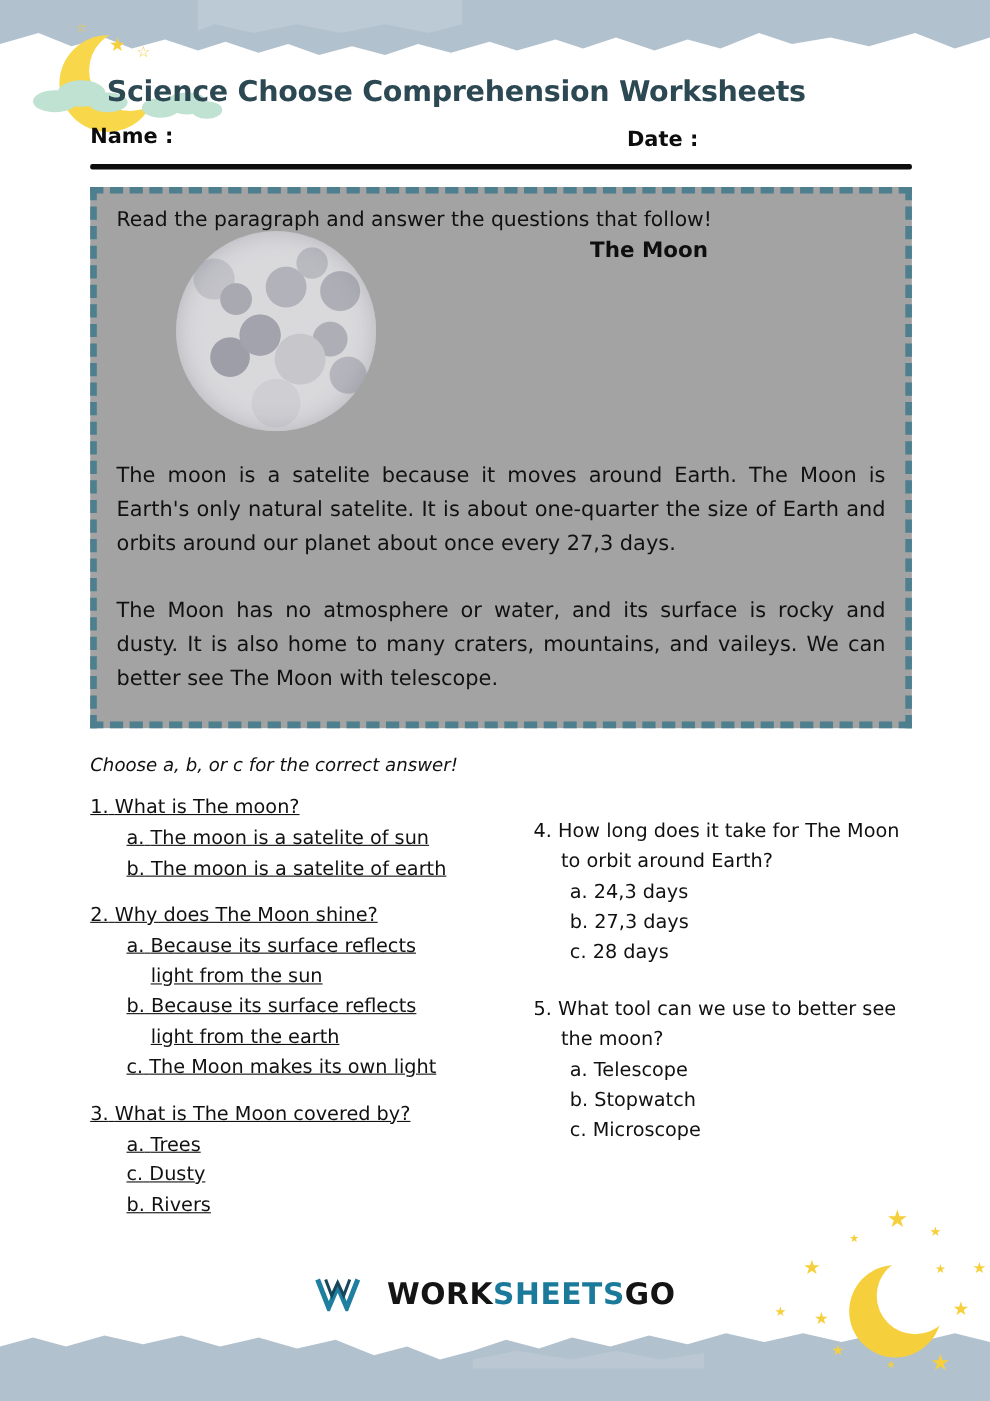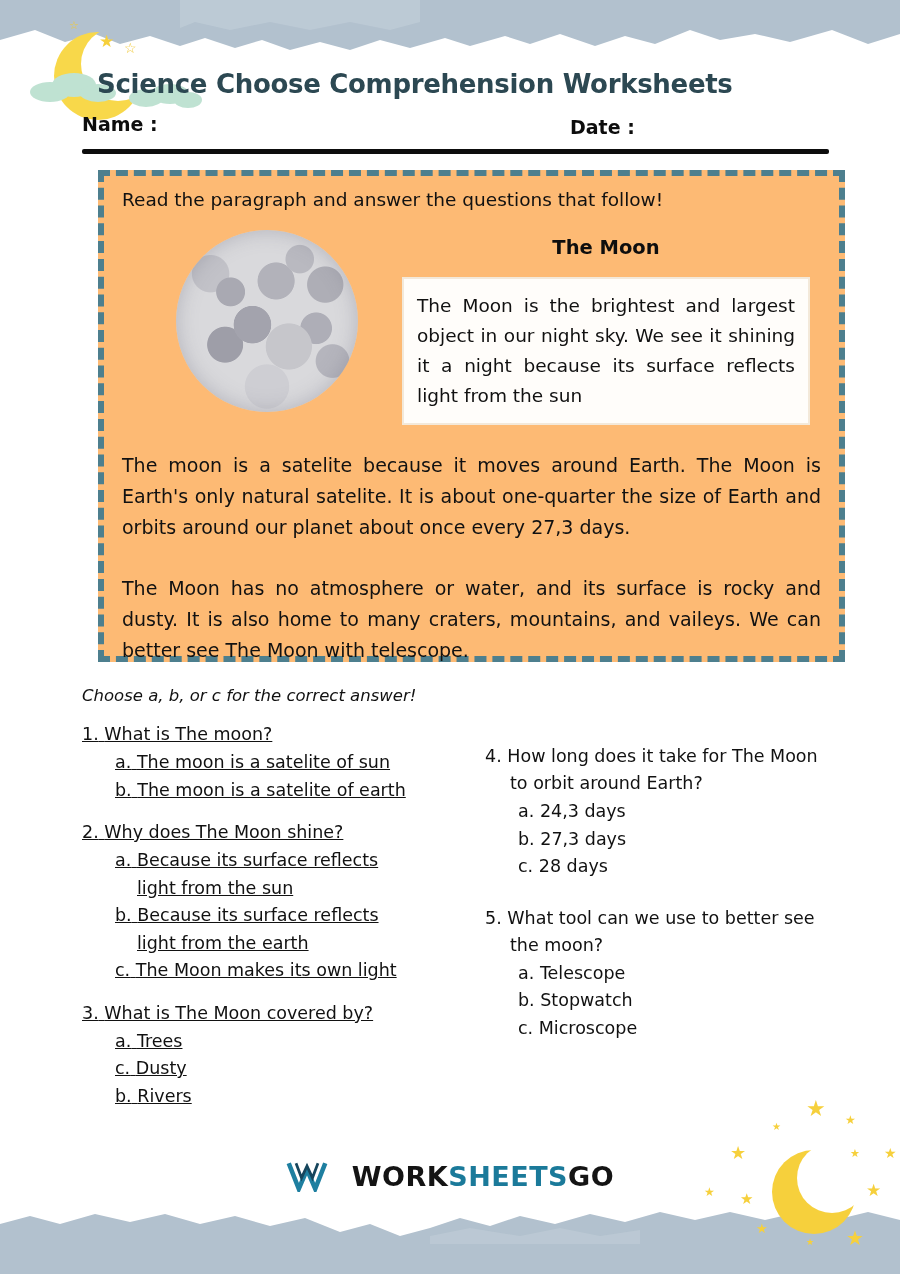"Read the paragraph and answer" .passage-box { background: #fdba74 -> #a3a3a3; left: 98px -> 82px }
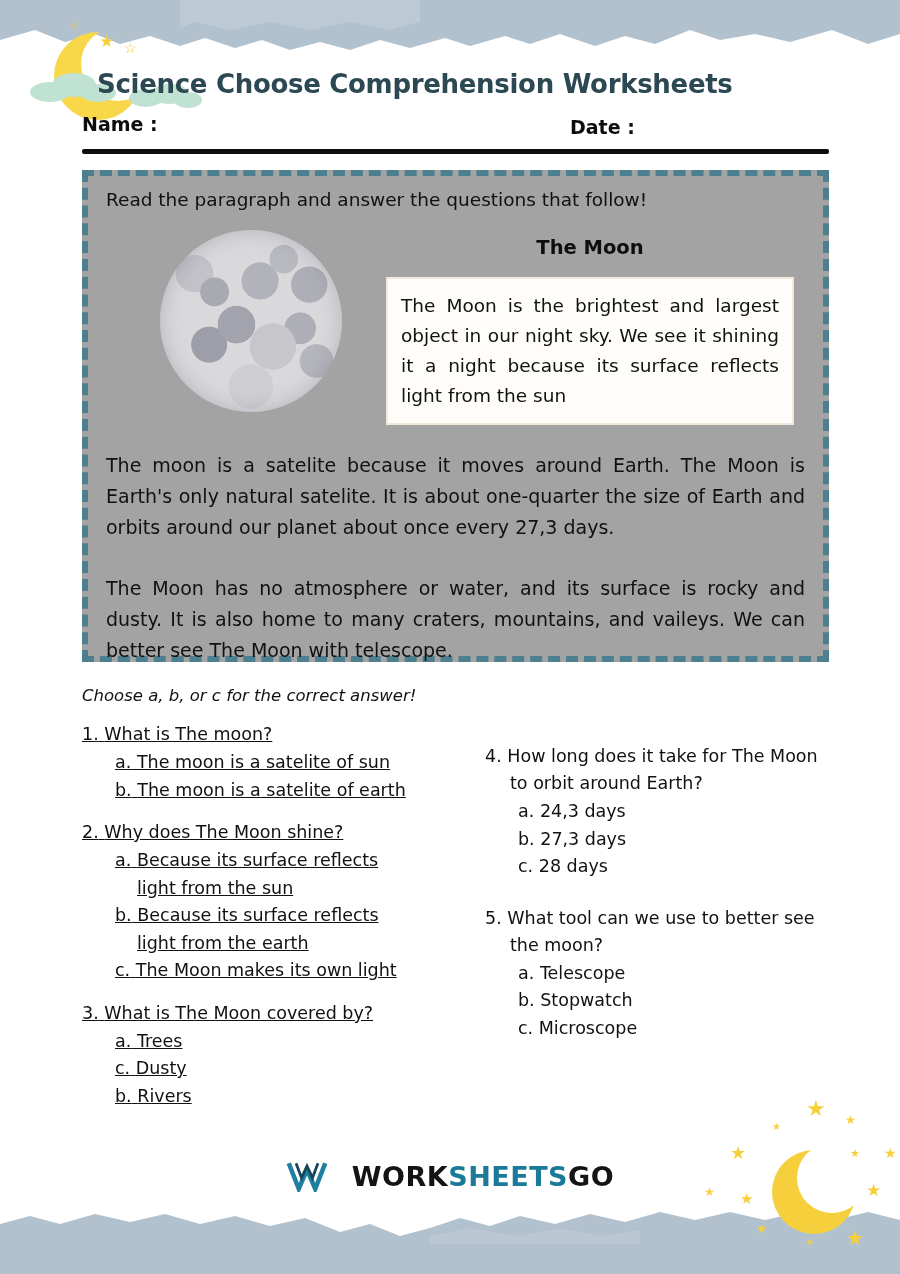"The Moon" .passage-row { margin-top: 20px -> none }
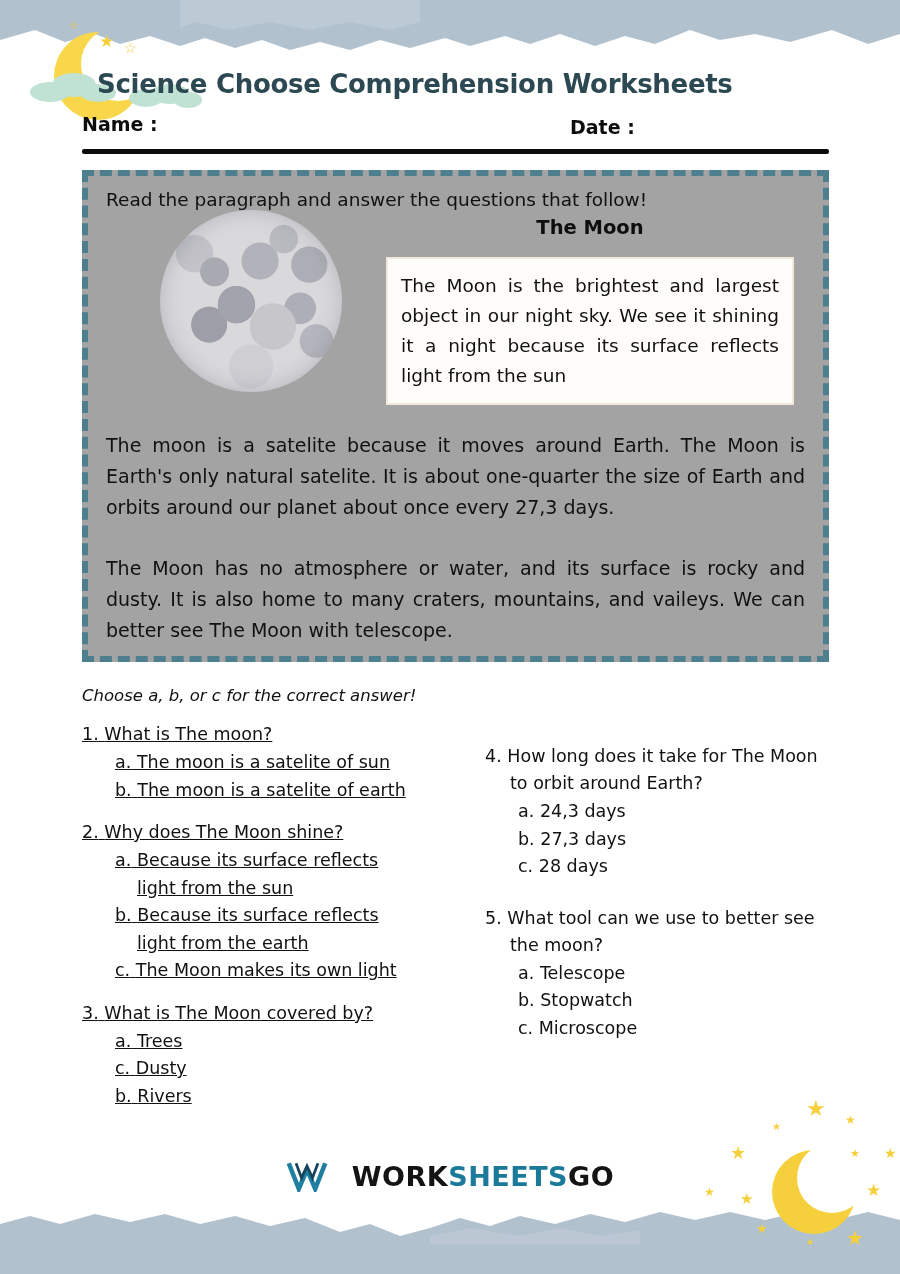"The Moon is the brightest" div.intro-box { html: <div>The Moon is the brightest and largest object in our night sky. We see it shining it a night because its surface reflects light from the sun</div> -> none }
